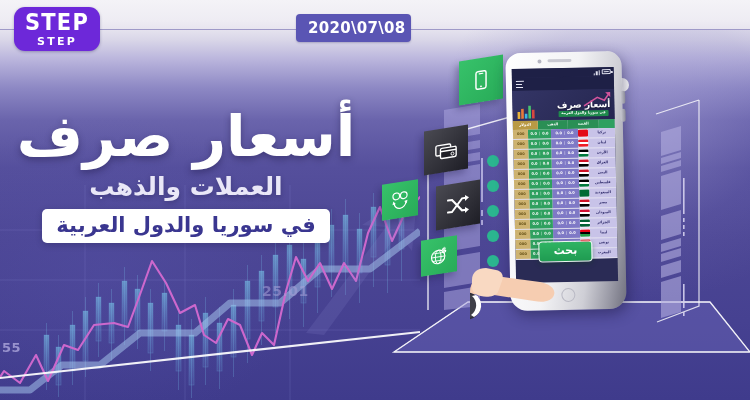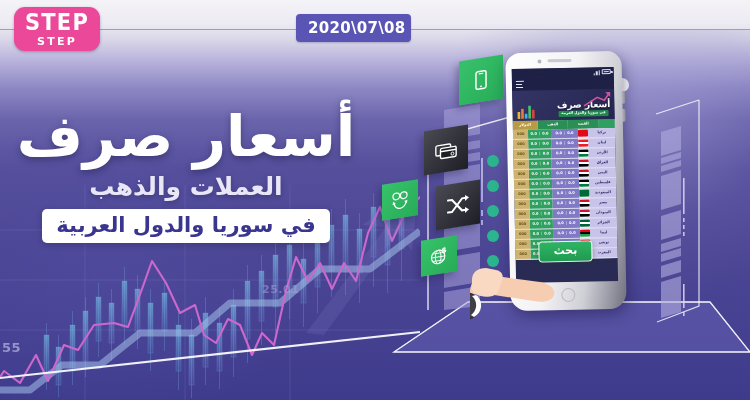"STEP" .logo { background: #ec4899 -> #6d28d9 }
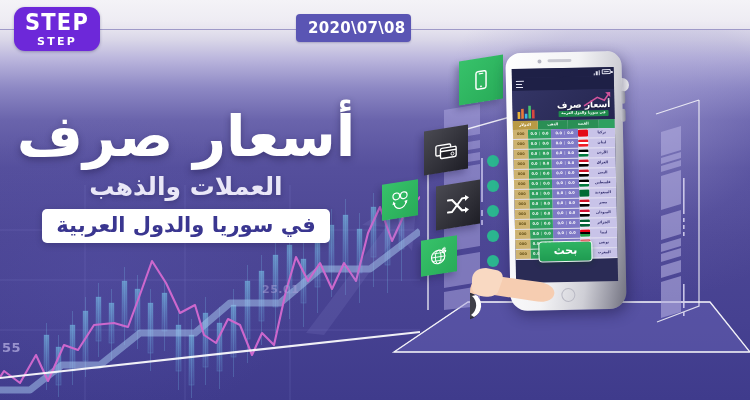"25.01" .num-2501 { font-size: 11px -> 14px }
